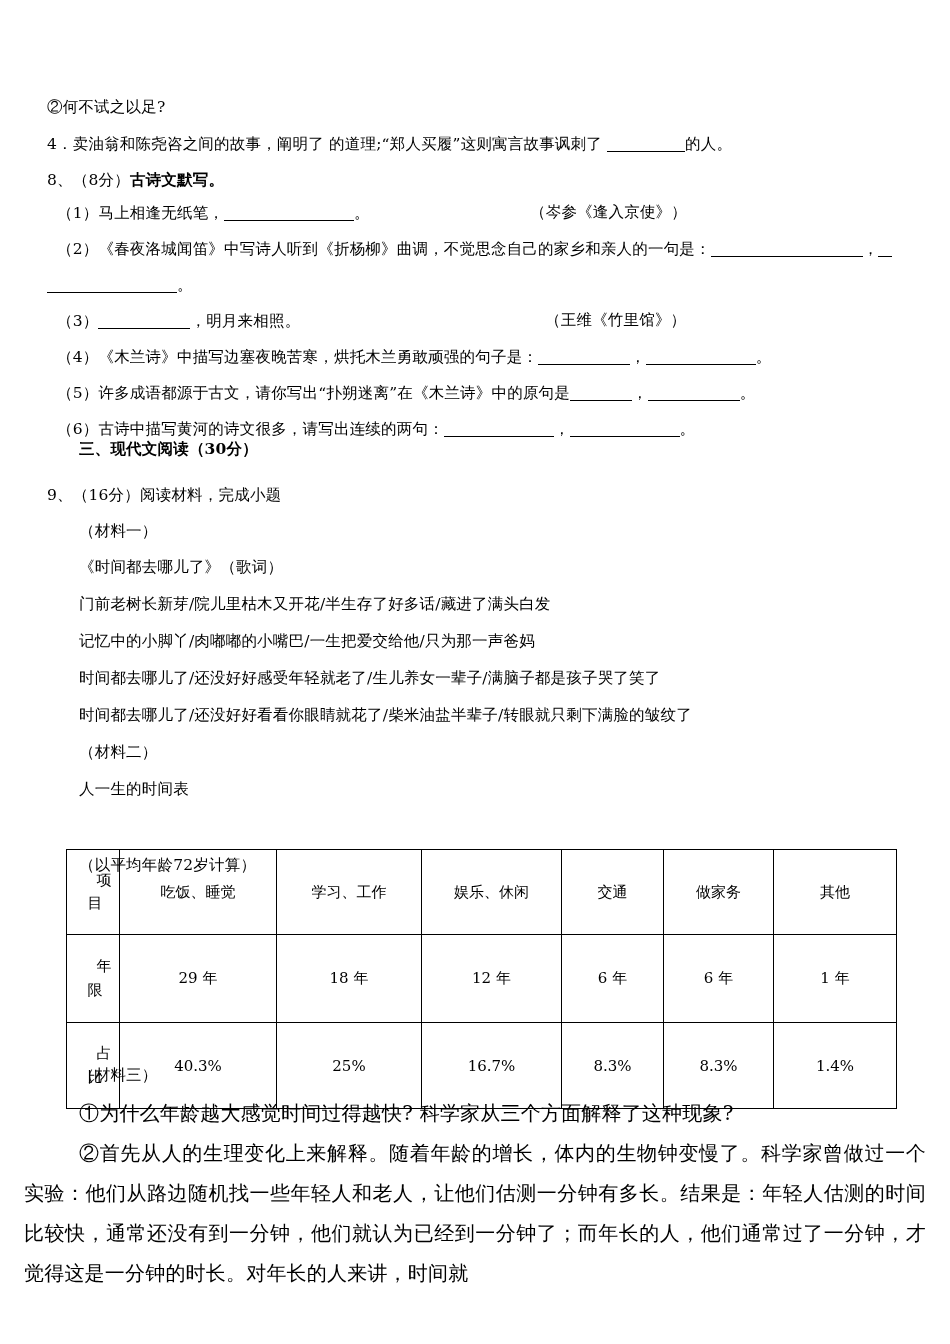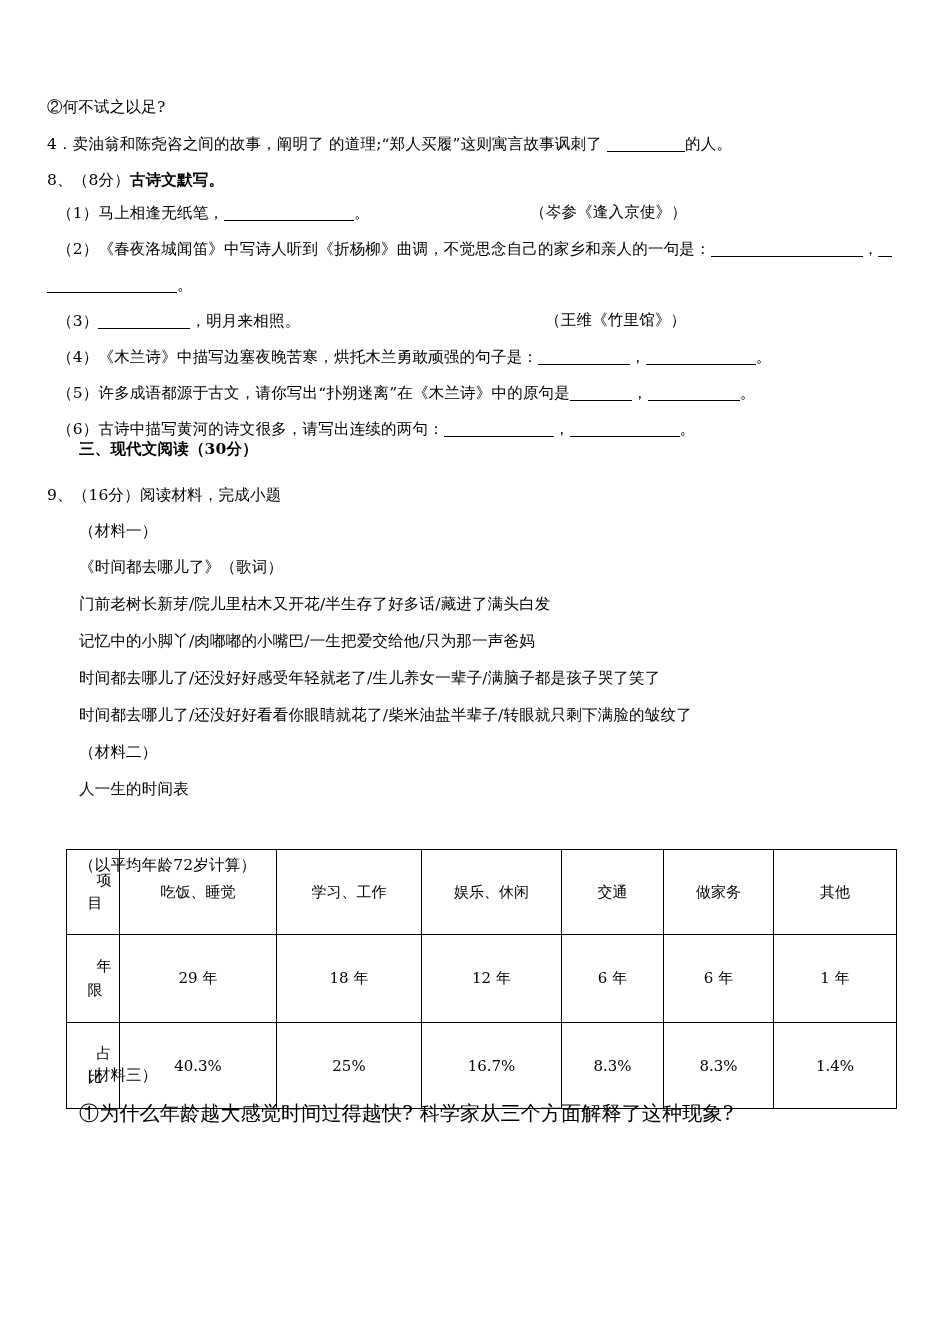"②首先从人的生理变化上来解释。随着年龄的增长，体内的生物钟变慢了。科学家曾做过一" div.para { html: none -> <div>②首先从人的生理变化上来解释。随着年龄的增长，体内的生物钟变慢了。科学家曾做过一个实验：他们从路边随机找一些年轻人和老人，让他们估测一分钟有多长。结果是：年轻人估测的时间比较快，通常还没有到一分钟，他们就认为已经到一分钟了；而年长的人，他们通常过了一分钟，才觉得这是一分钟的时长。对年长的人来讲，时间就</div> }
